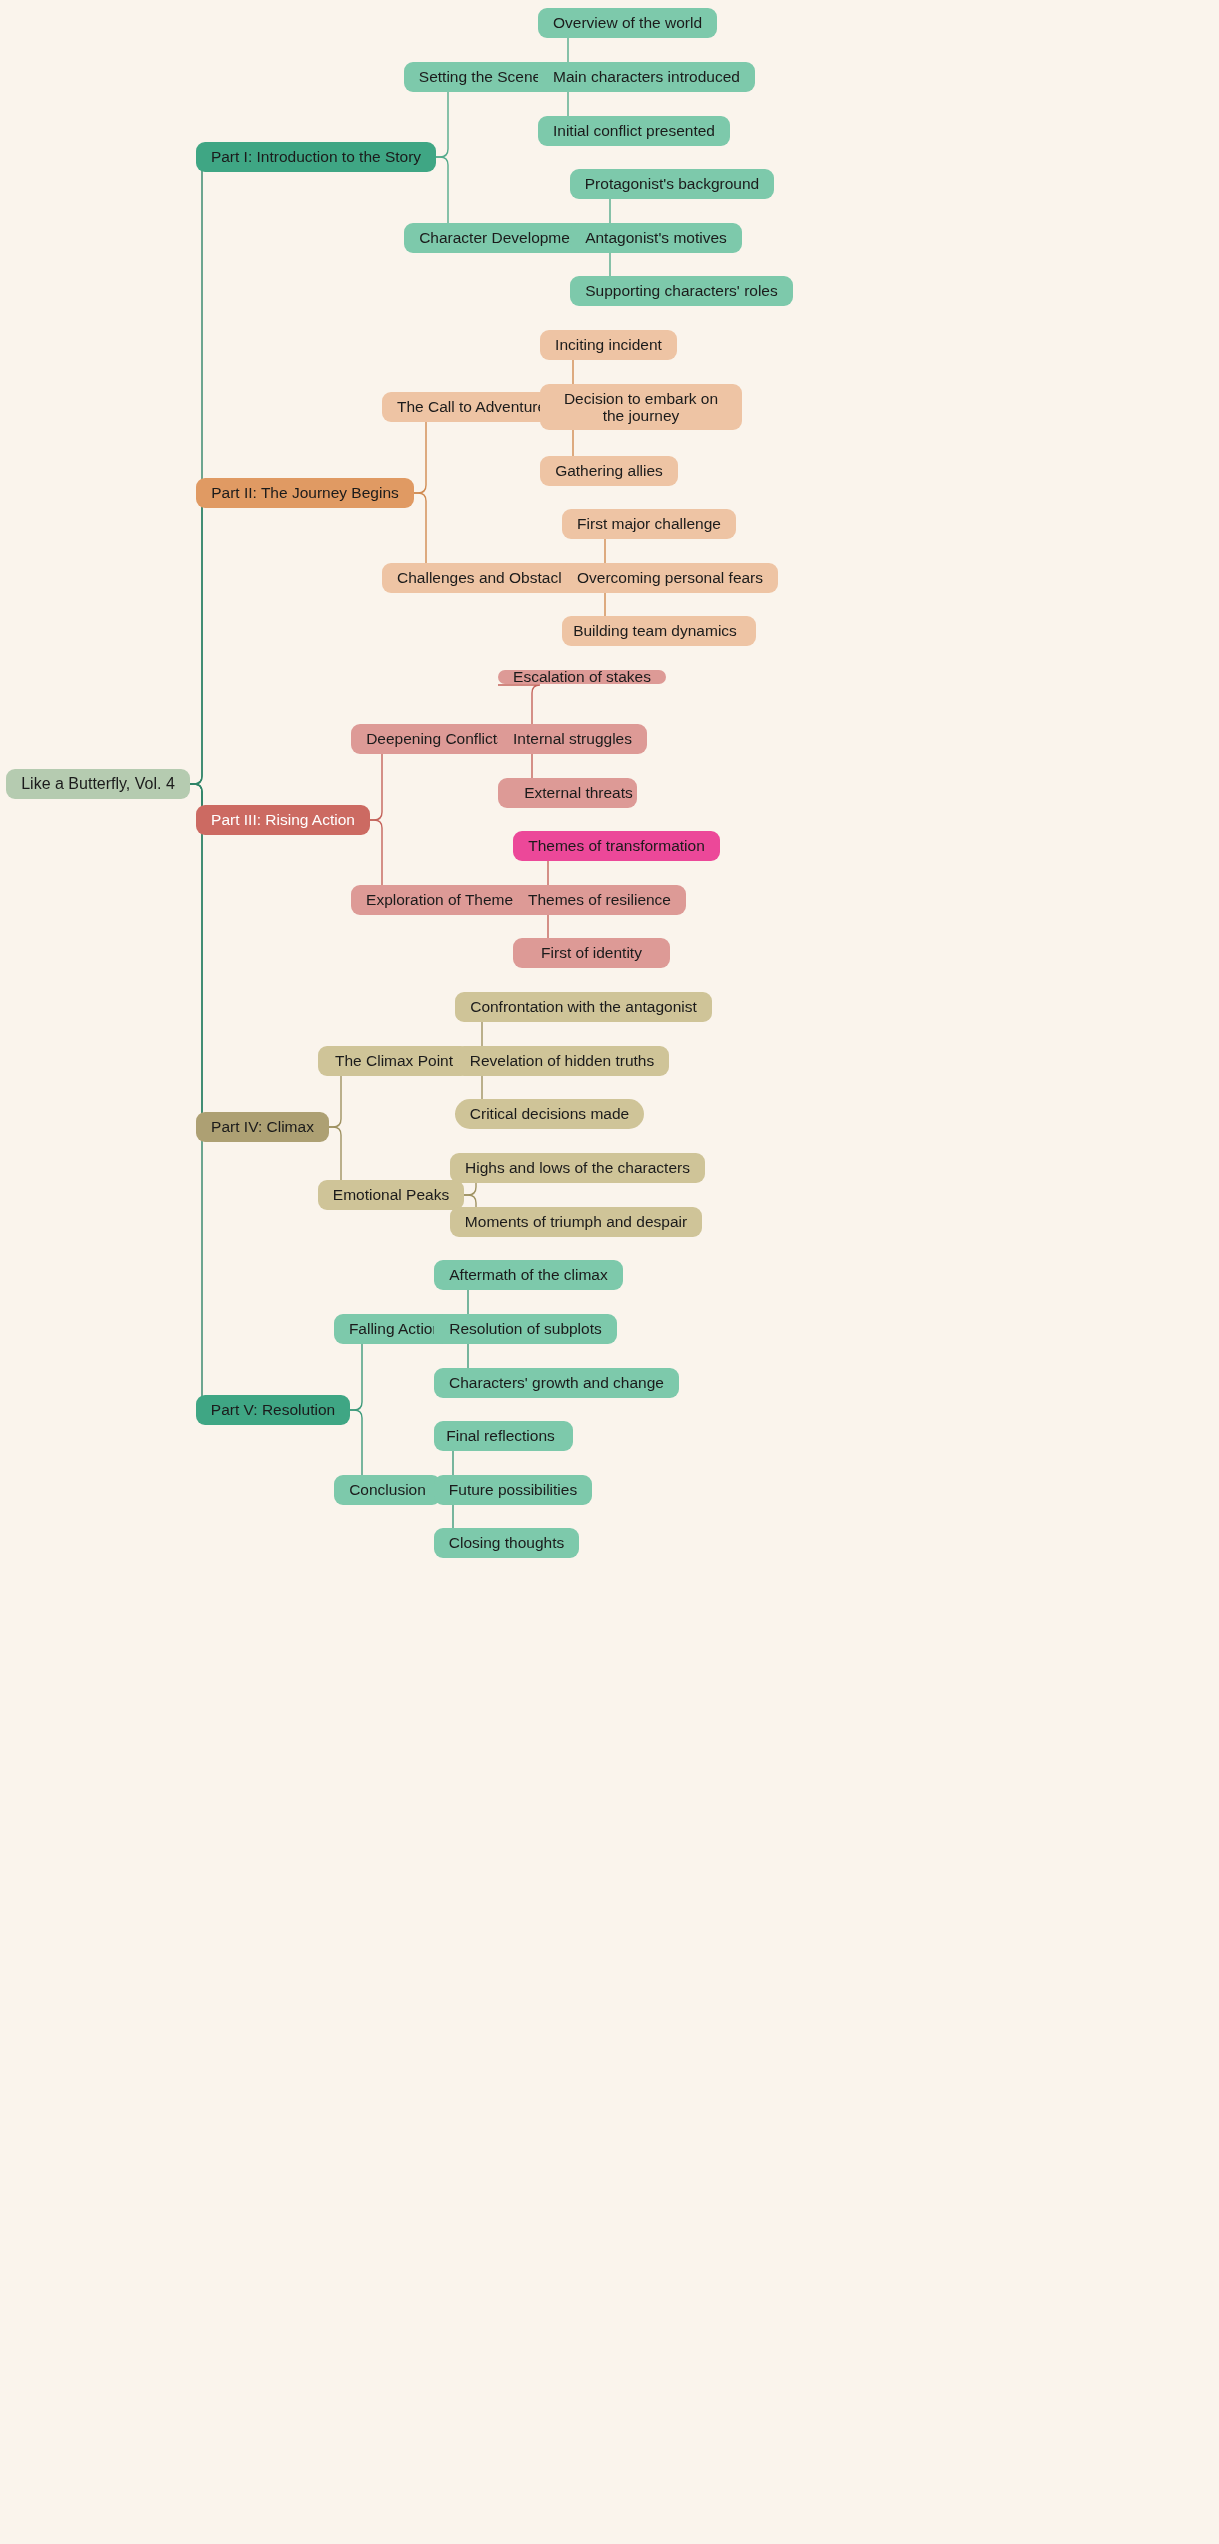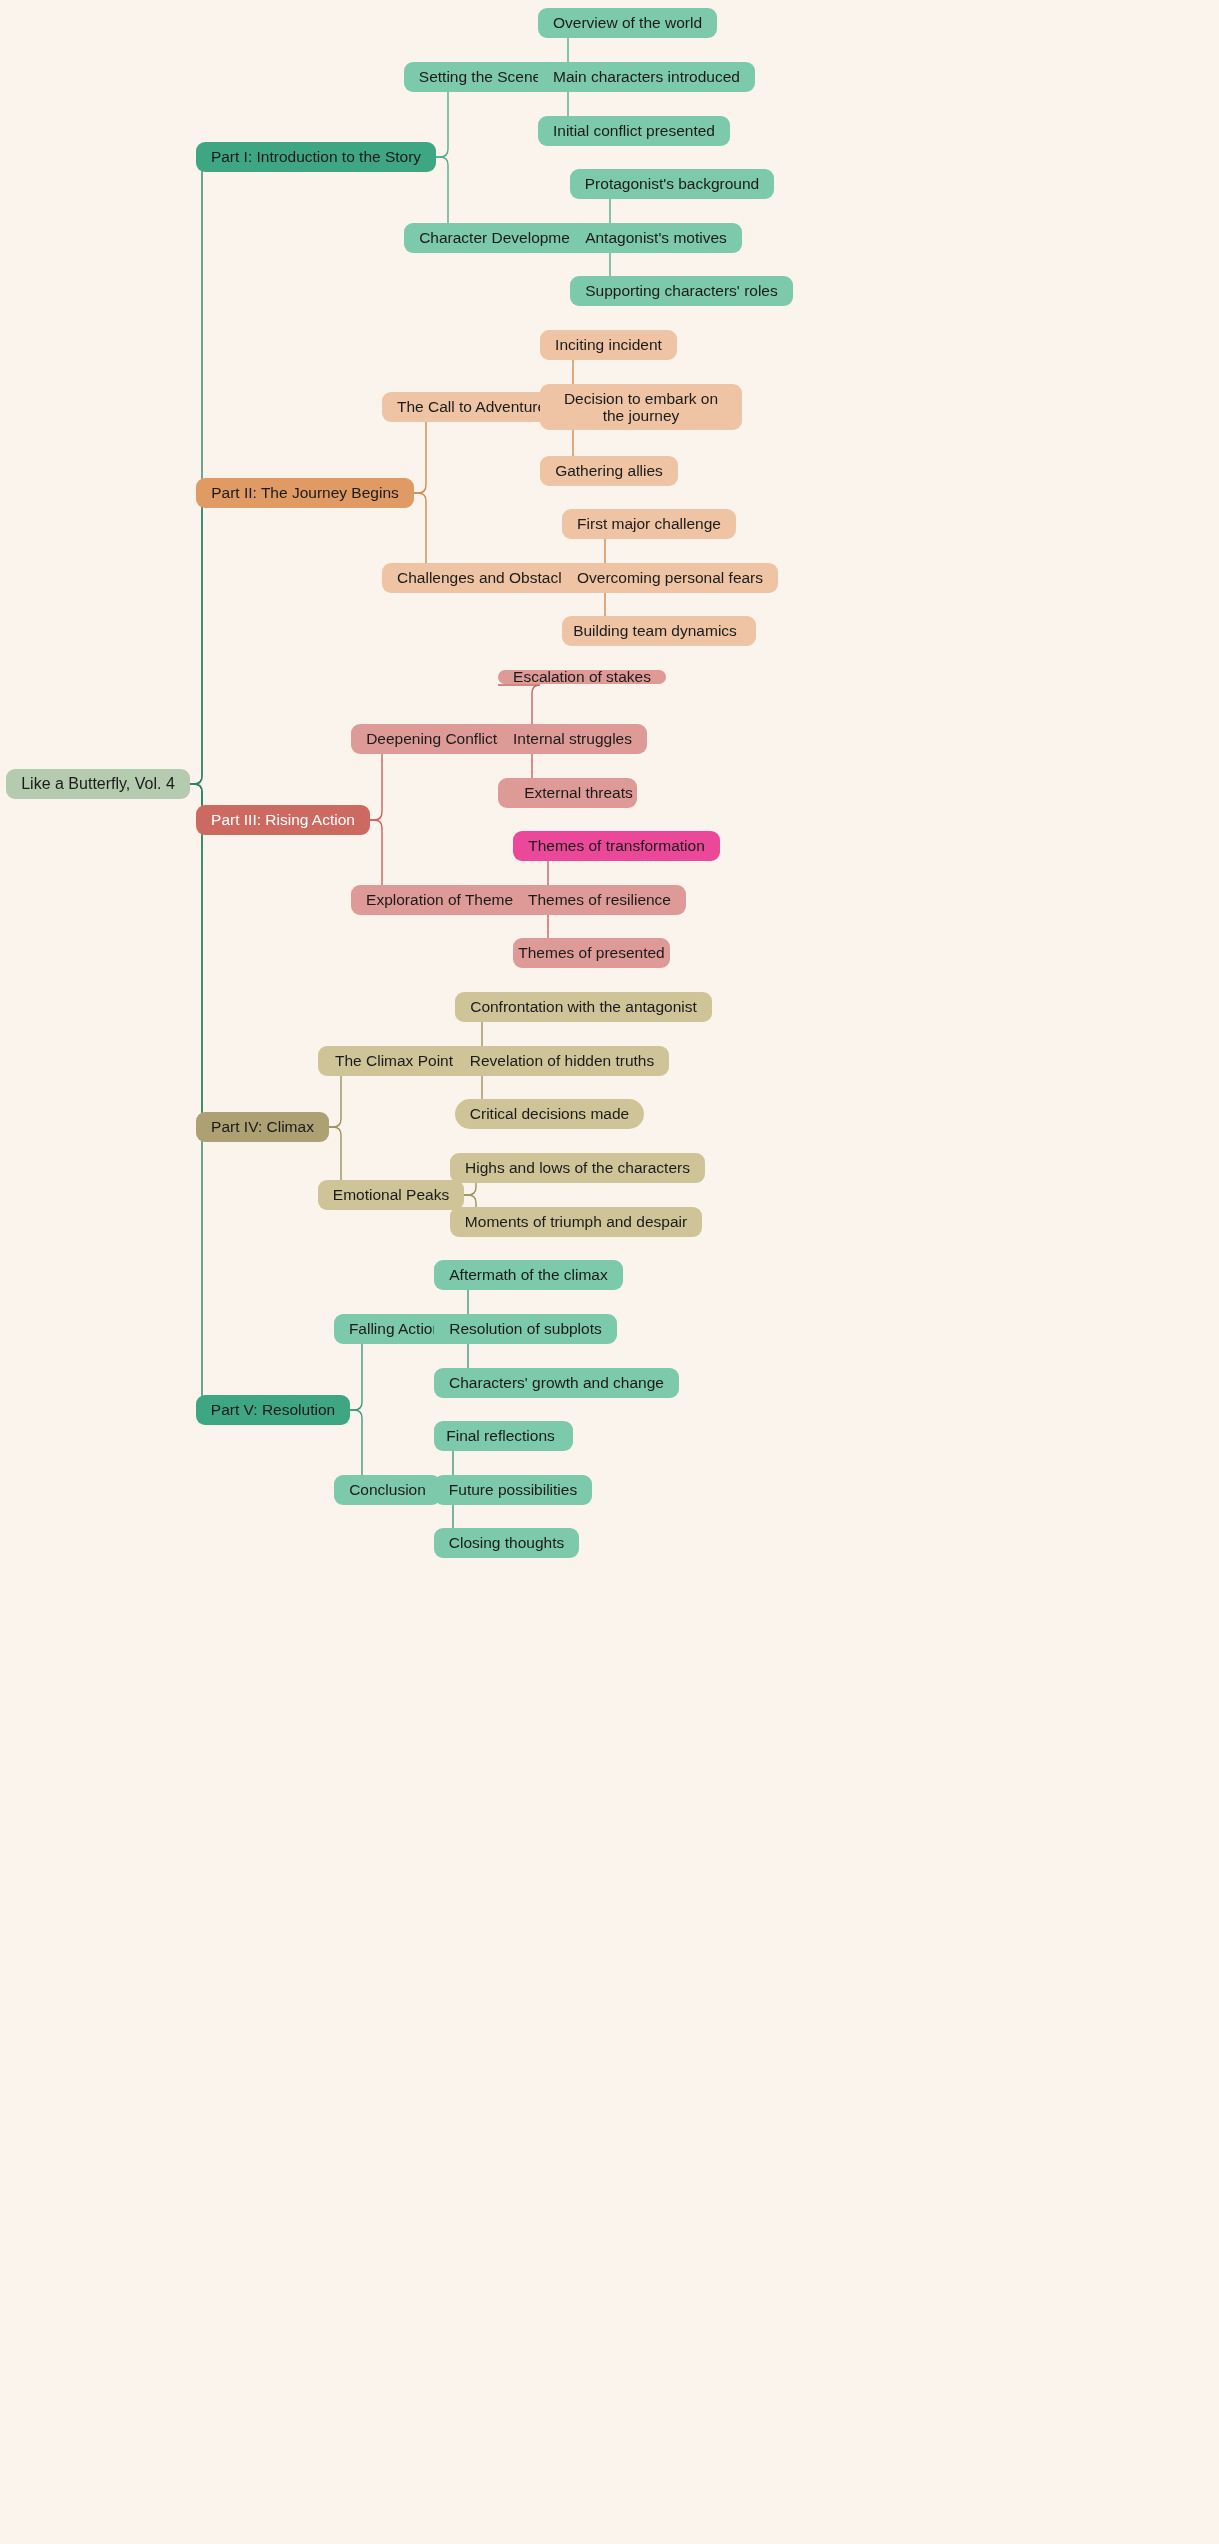"Themes of presented" div.node { text: Themes of presented -> First of identity }
